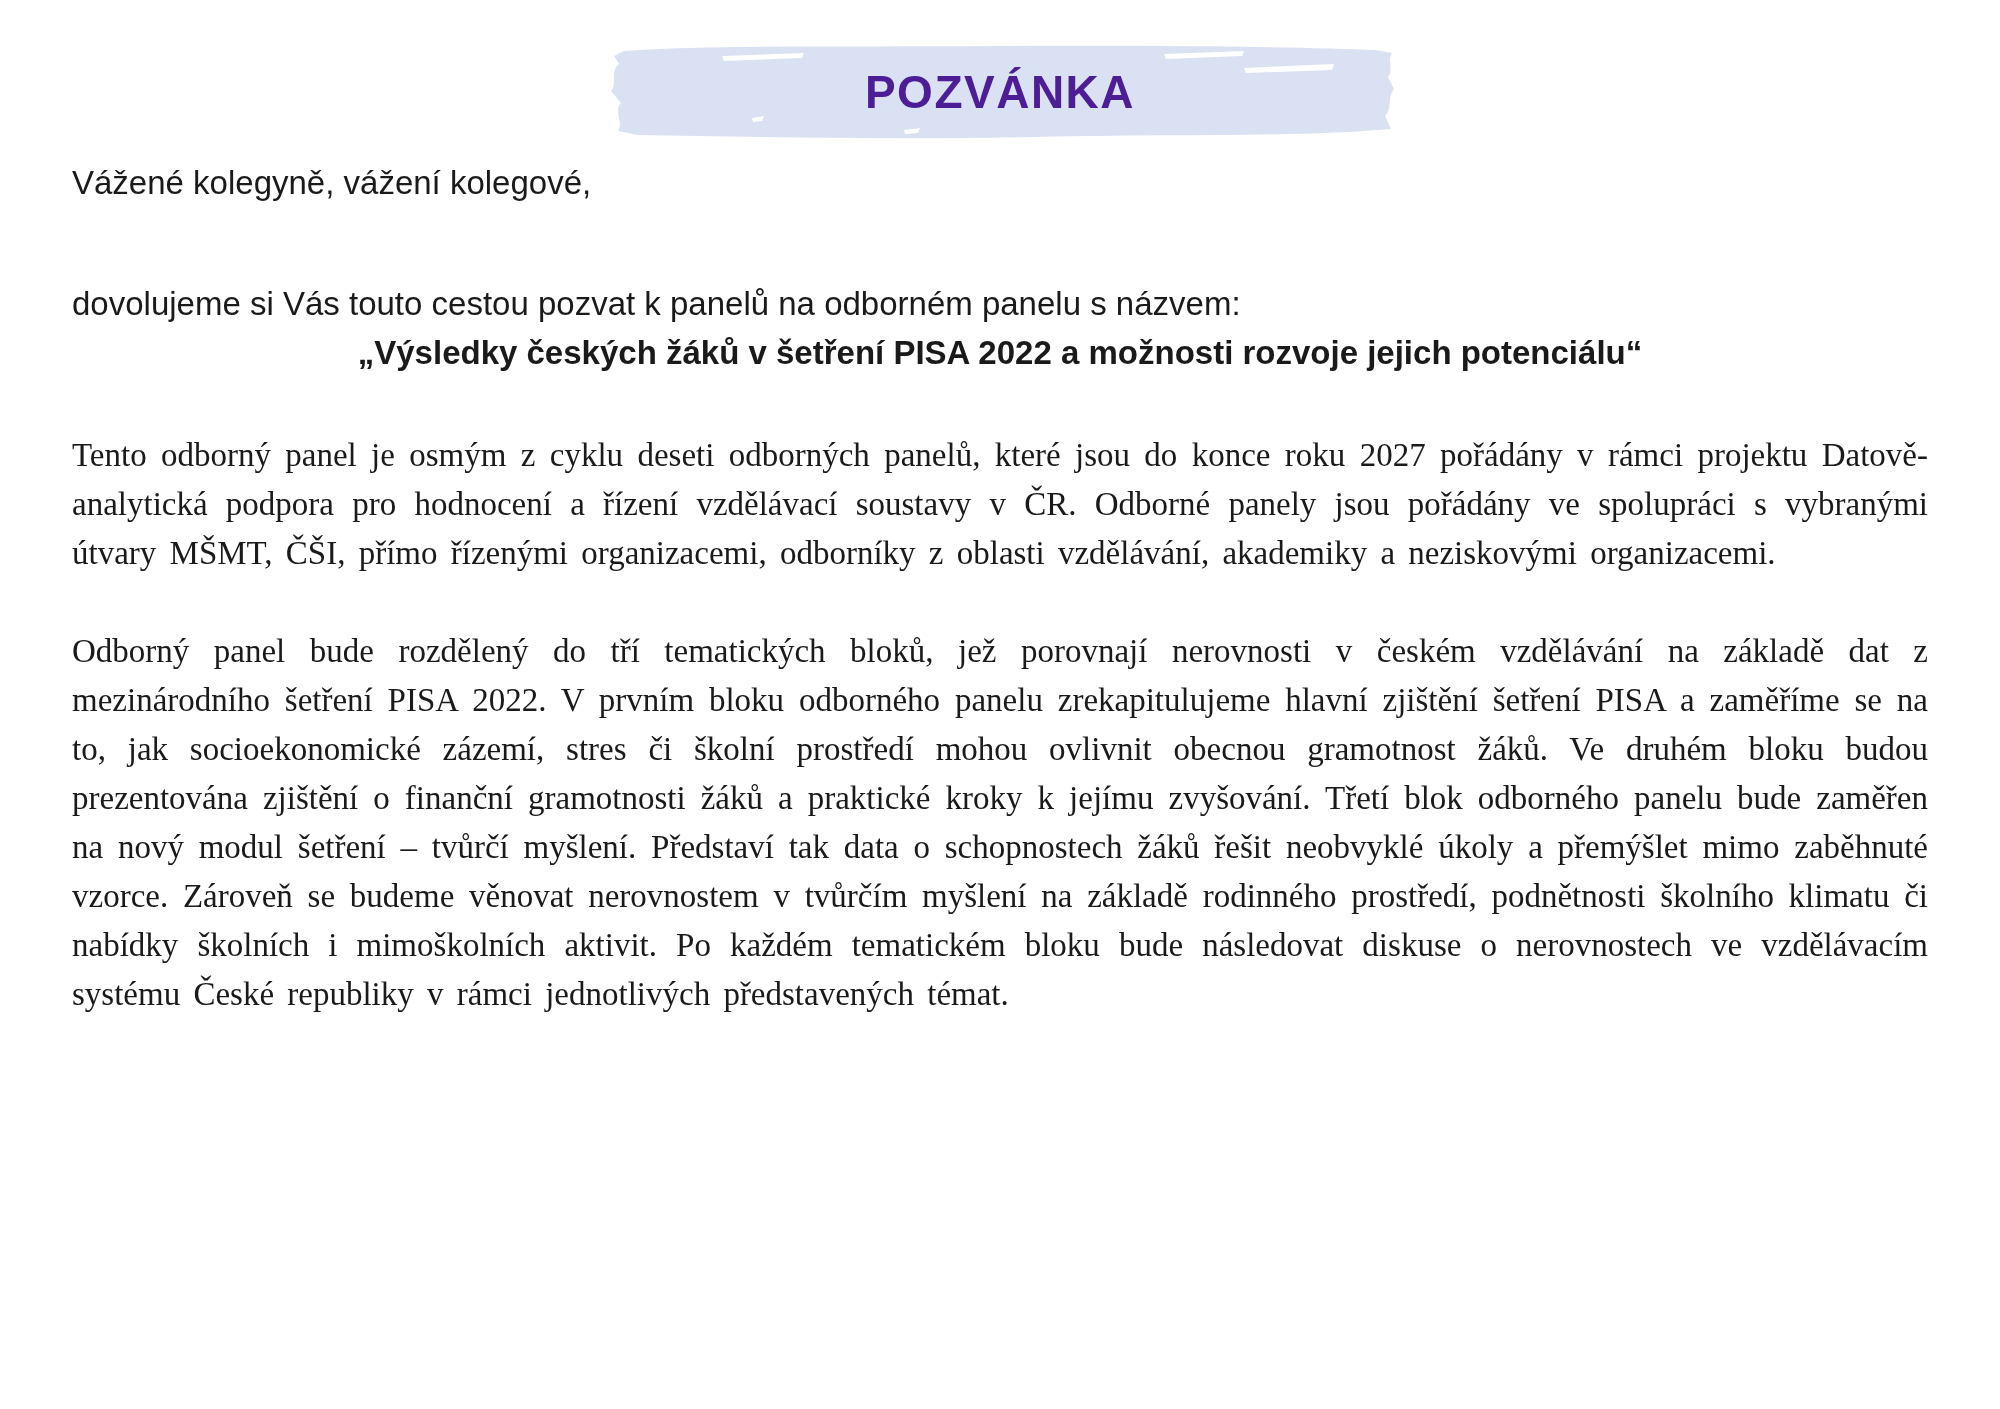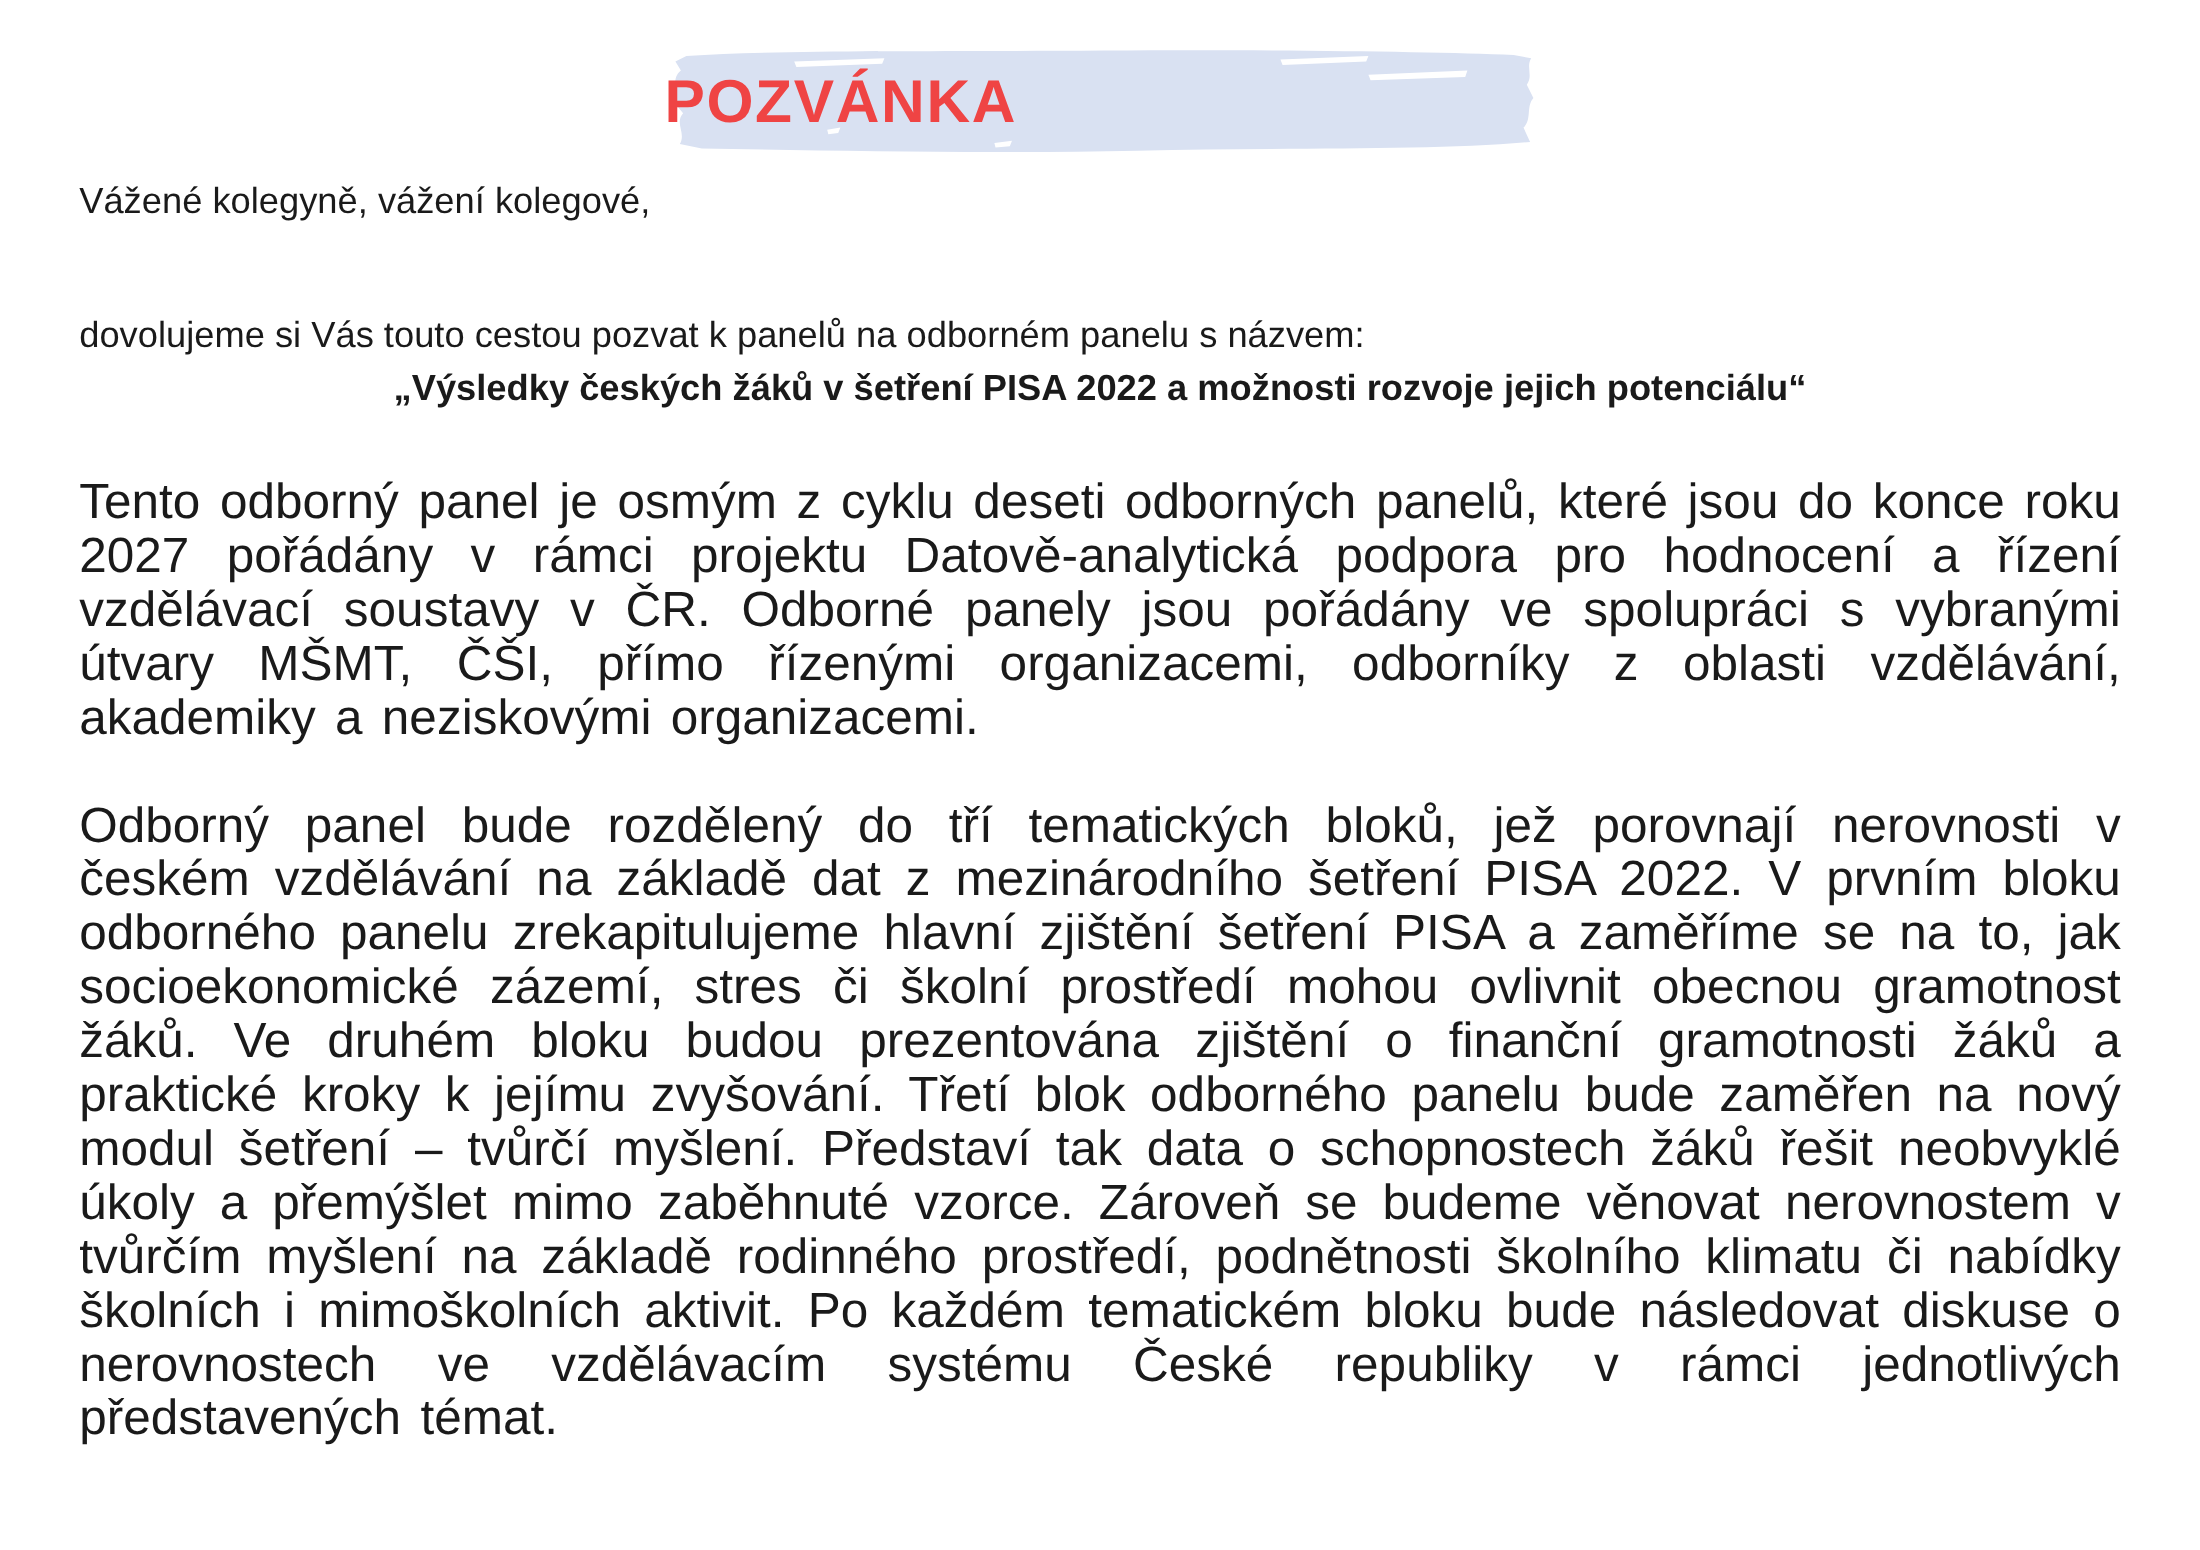"POZVÁNKA" .banner .doc-title { color: #ef4444 -> #4c1d95; font-size: 55px -> 46px; text-align: none -> center }
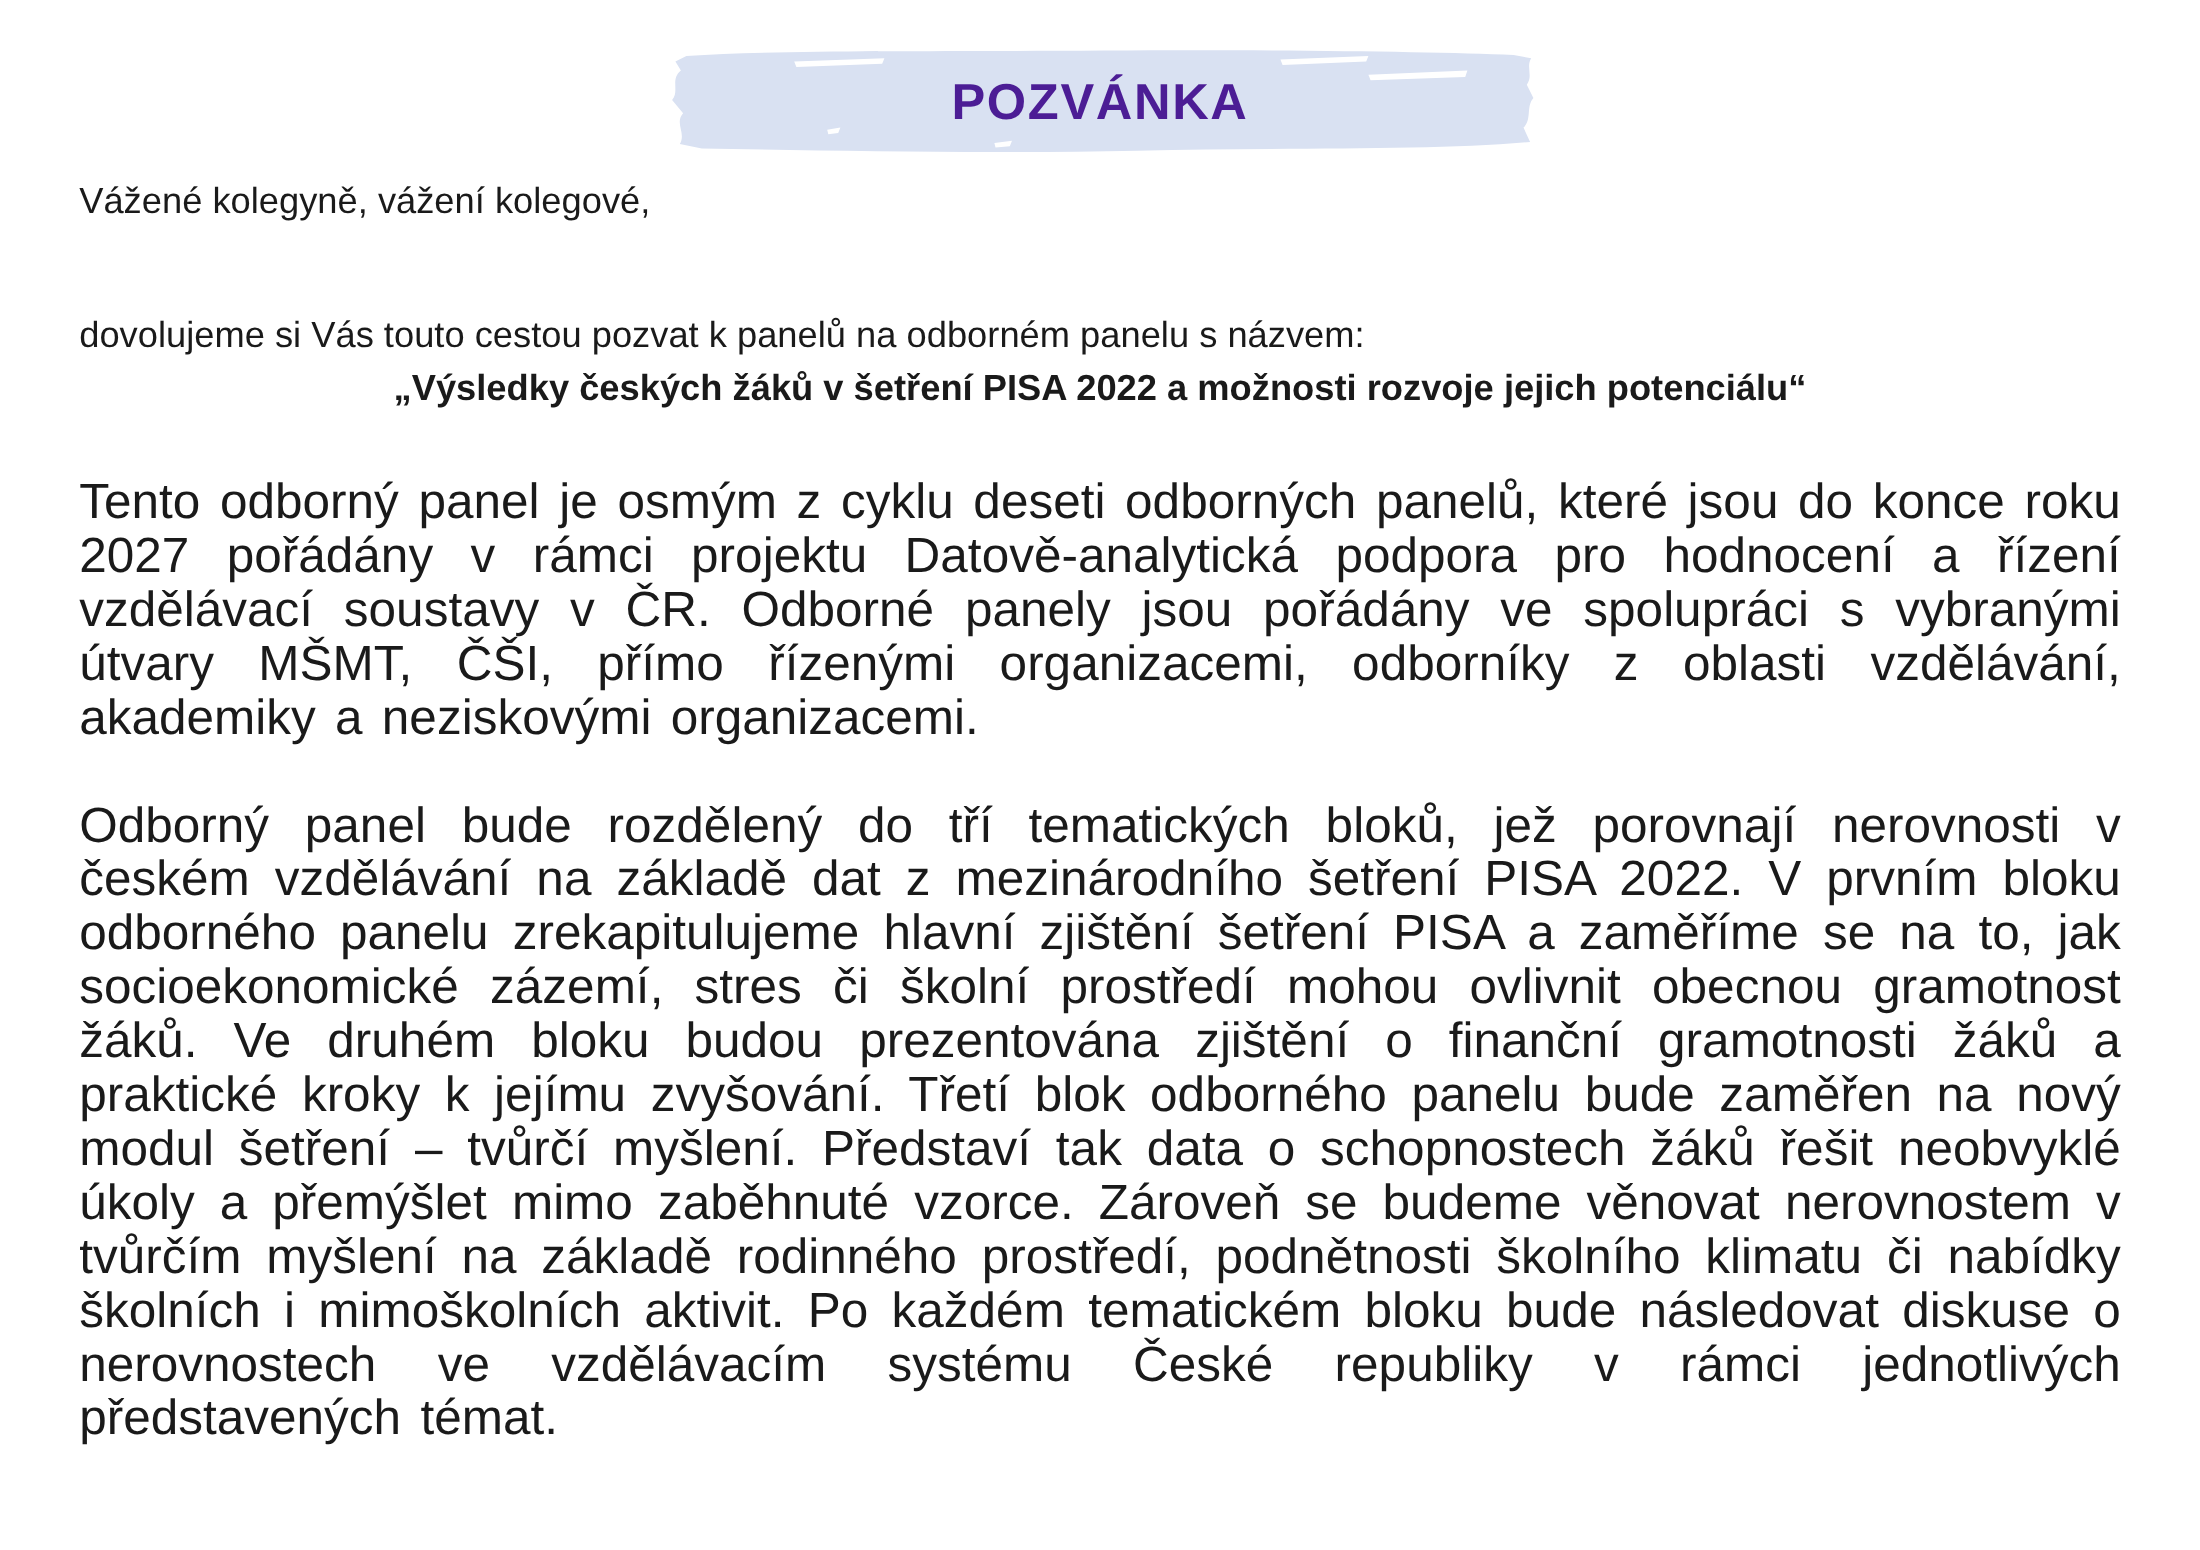"Tento odborný panel je osmým" .para { font-family: none -> Liberation Serif, serif; font-size: 45px -> 33px }
